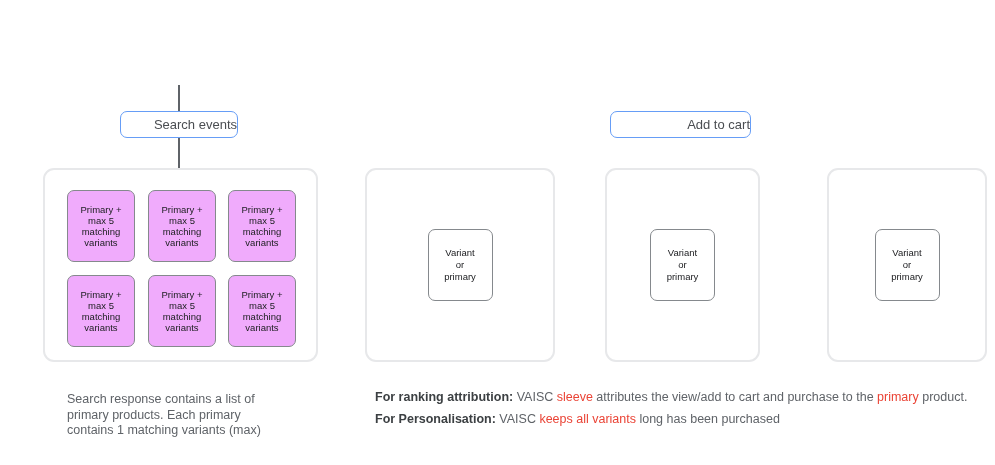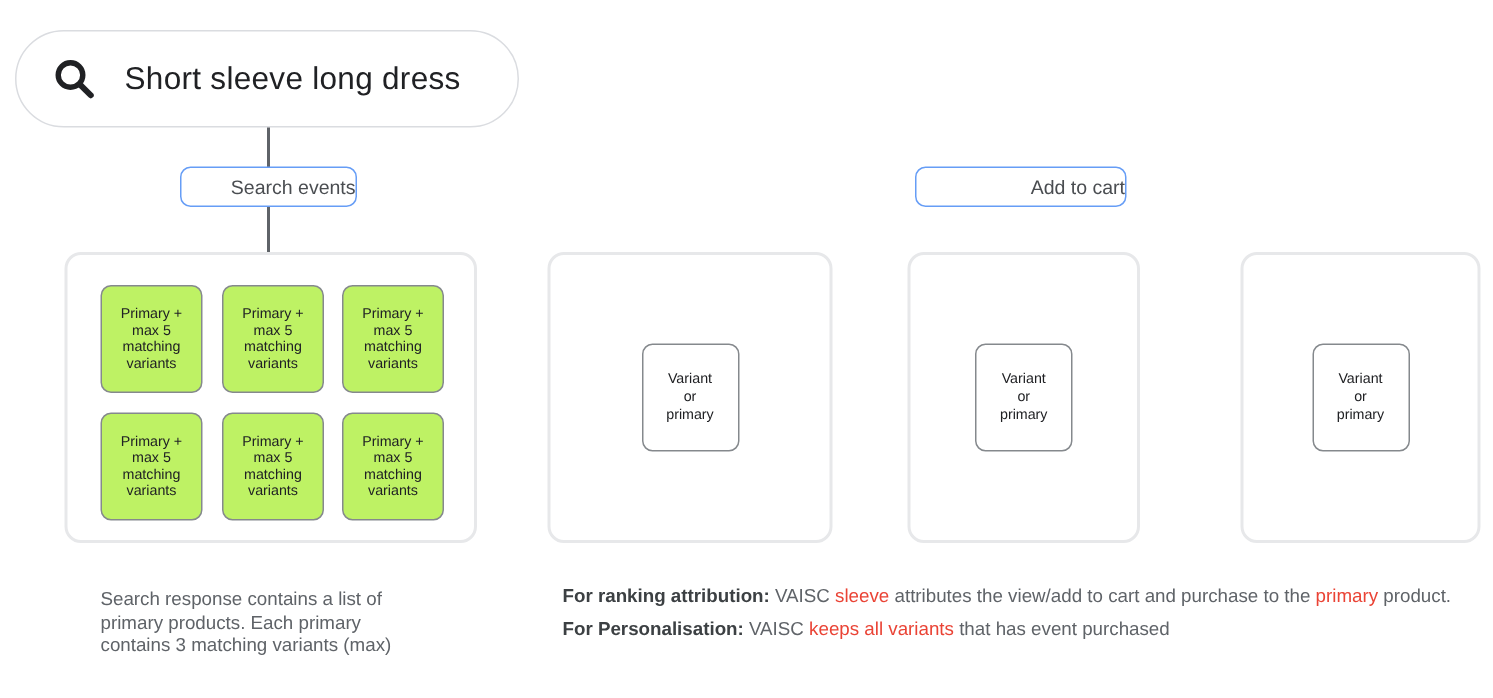"Short sleeve long dress" div.search-pill { html: <div> <span> <svg> <circle></circle> <line></line> </svg> </span> <span>Short sleeve long dress</span> </div> -> none }
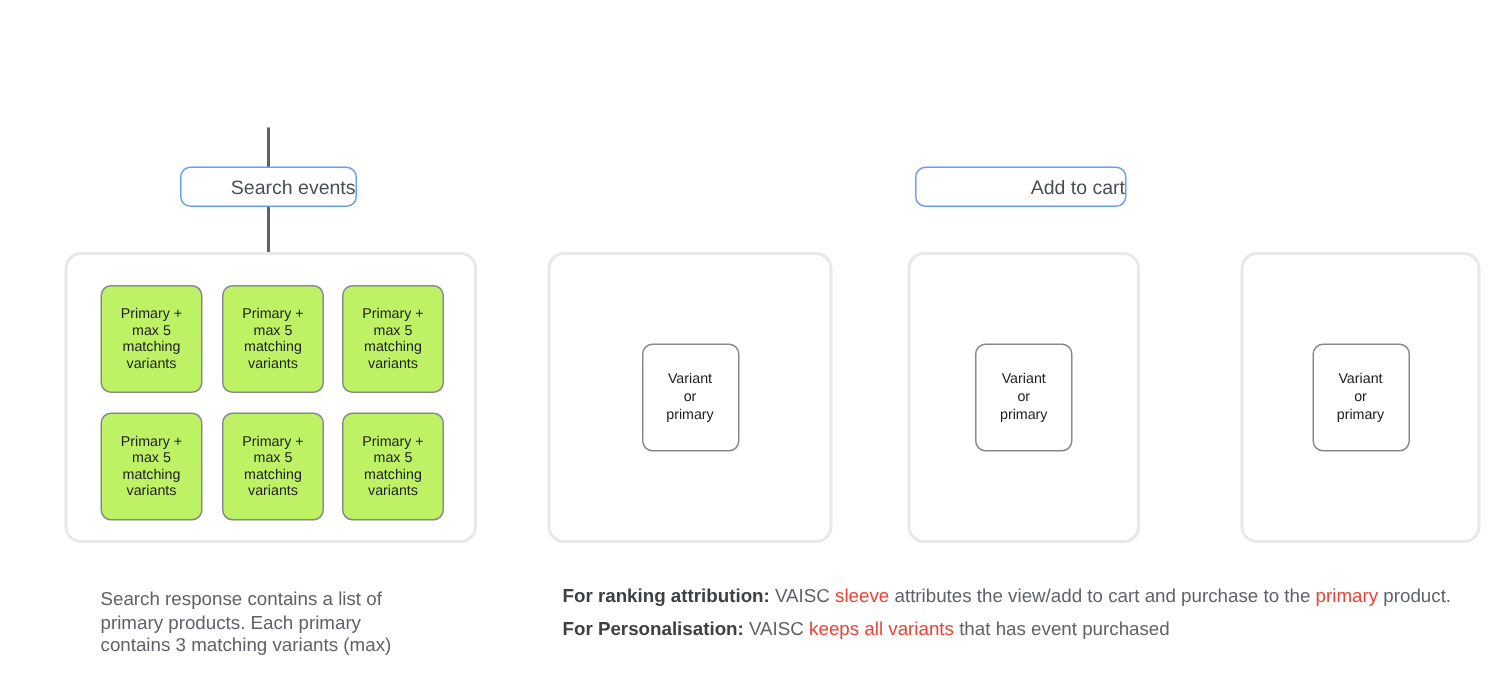"Primary +" .pbox { background: #bef264 -> #f0abfc }
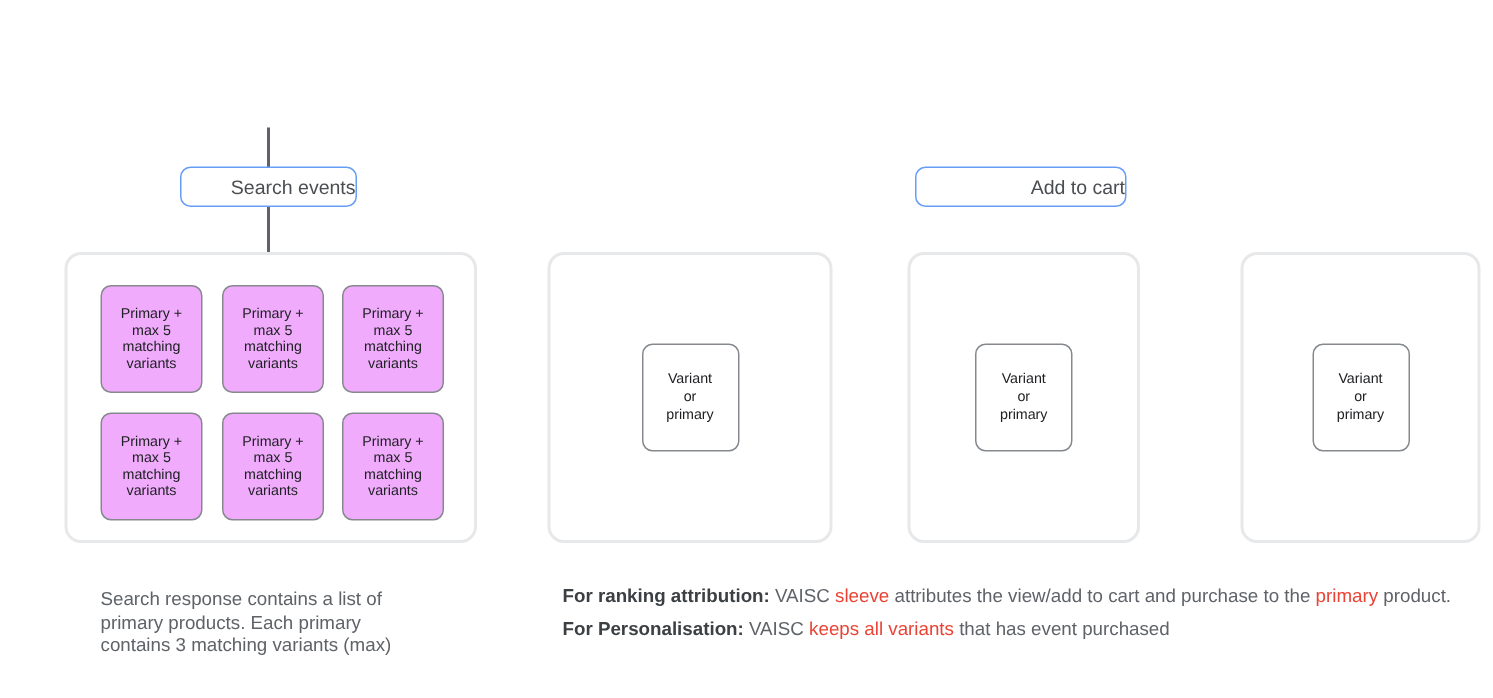"Search response contains a list" div.caption-left { text: 3 -> 1 }
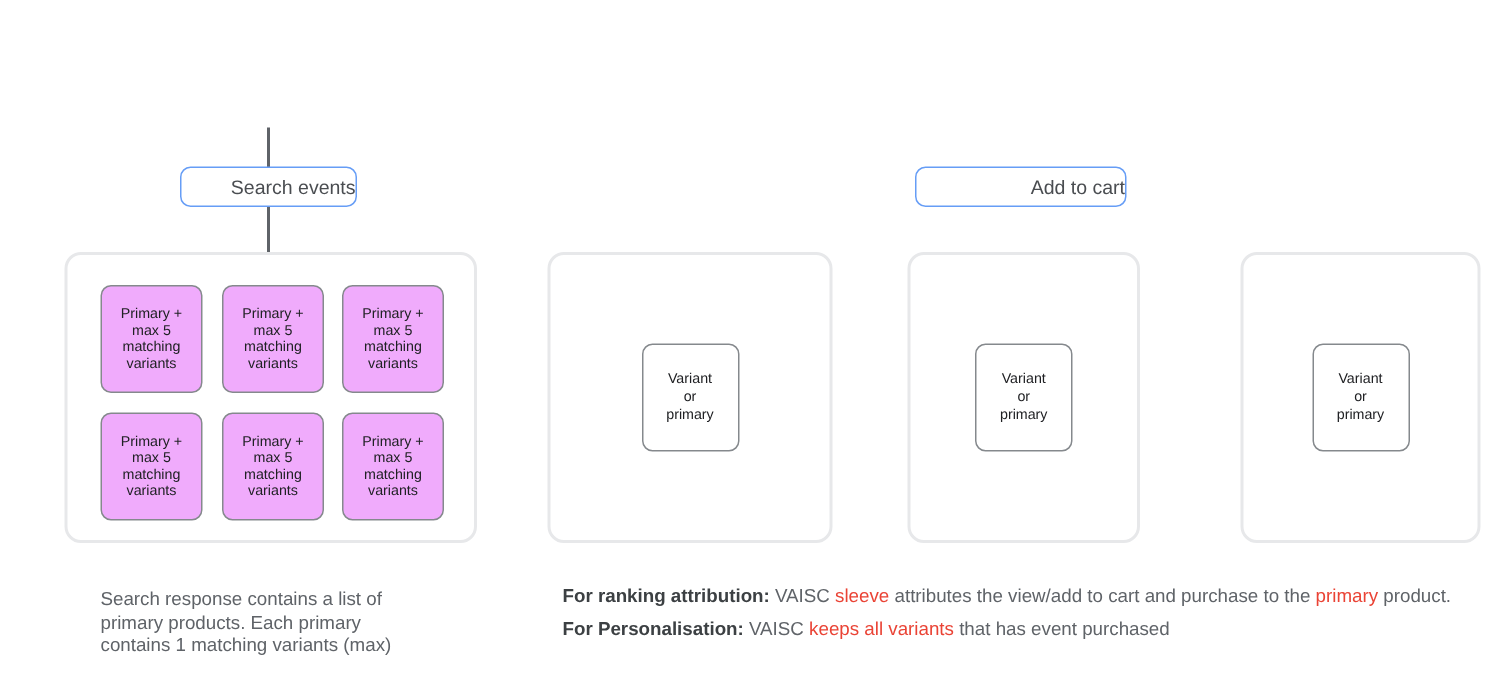"that has event purchased" span { text: that has event -> long has been }
